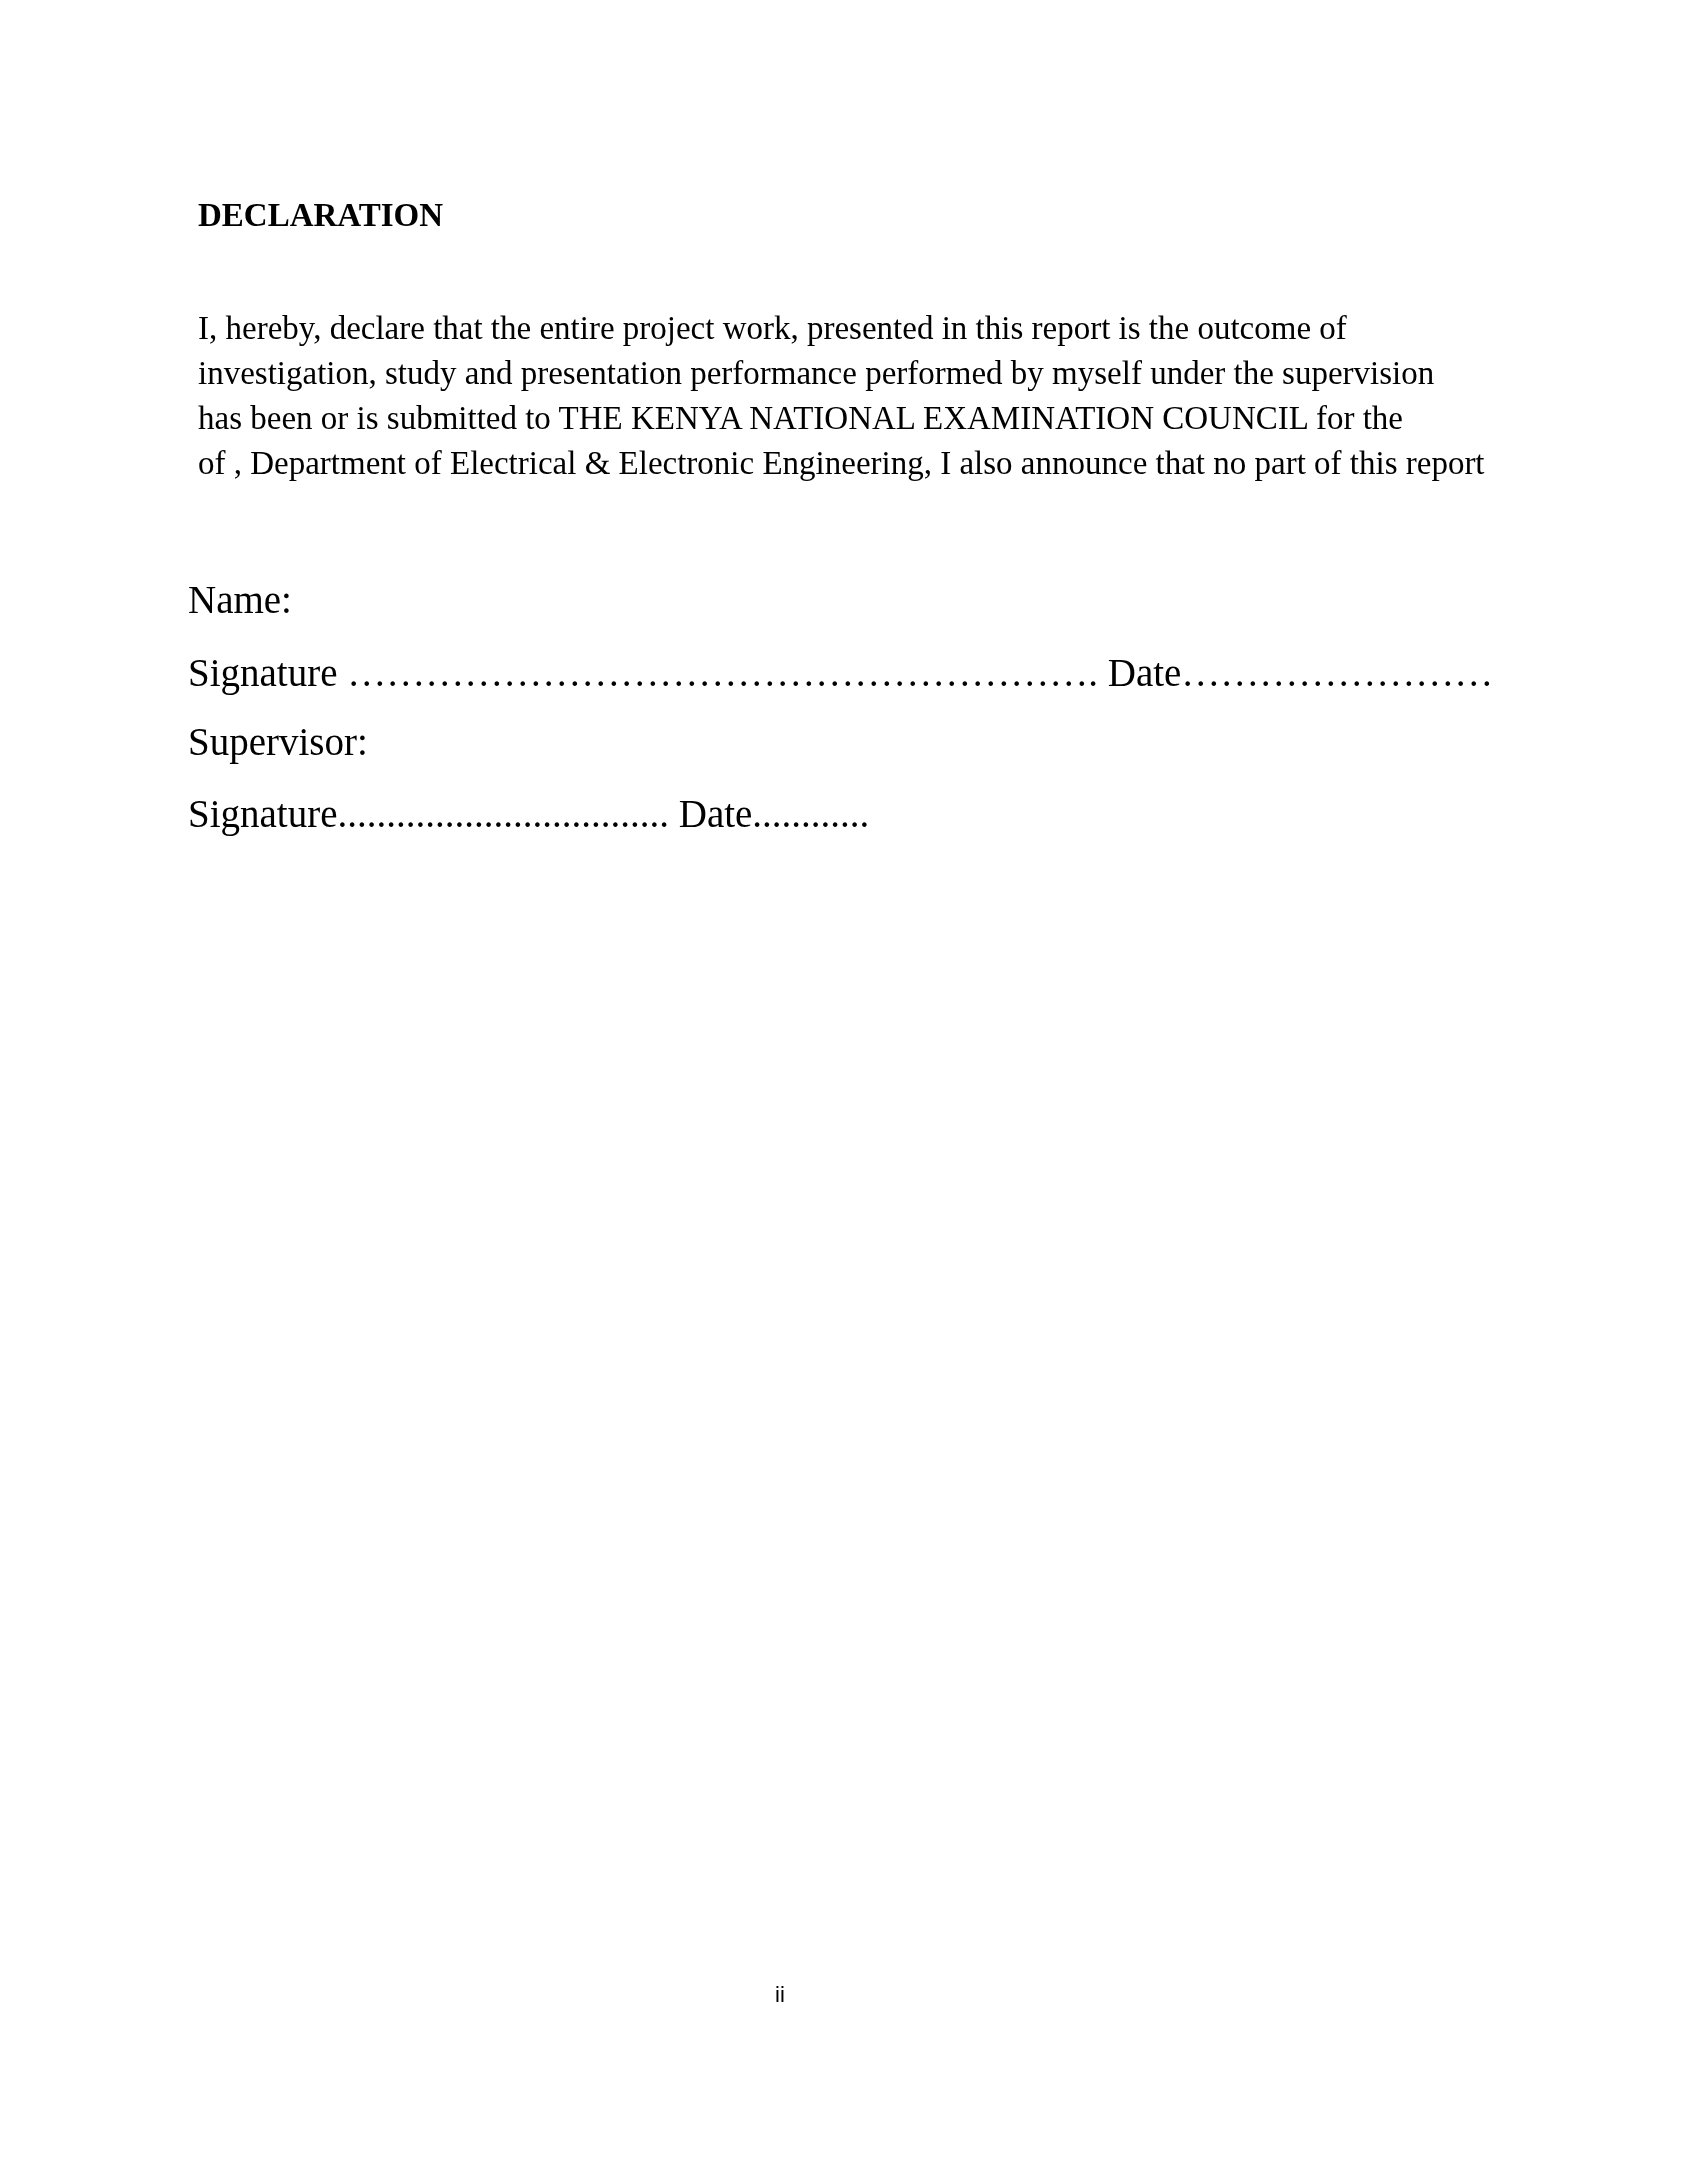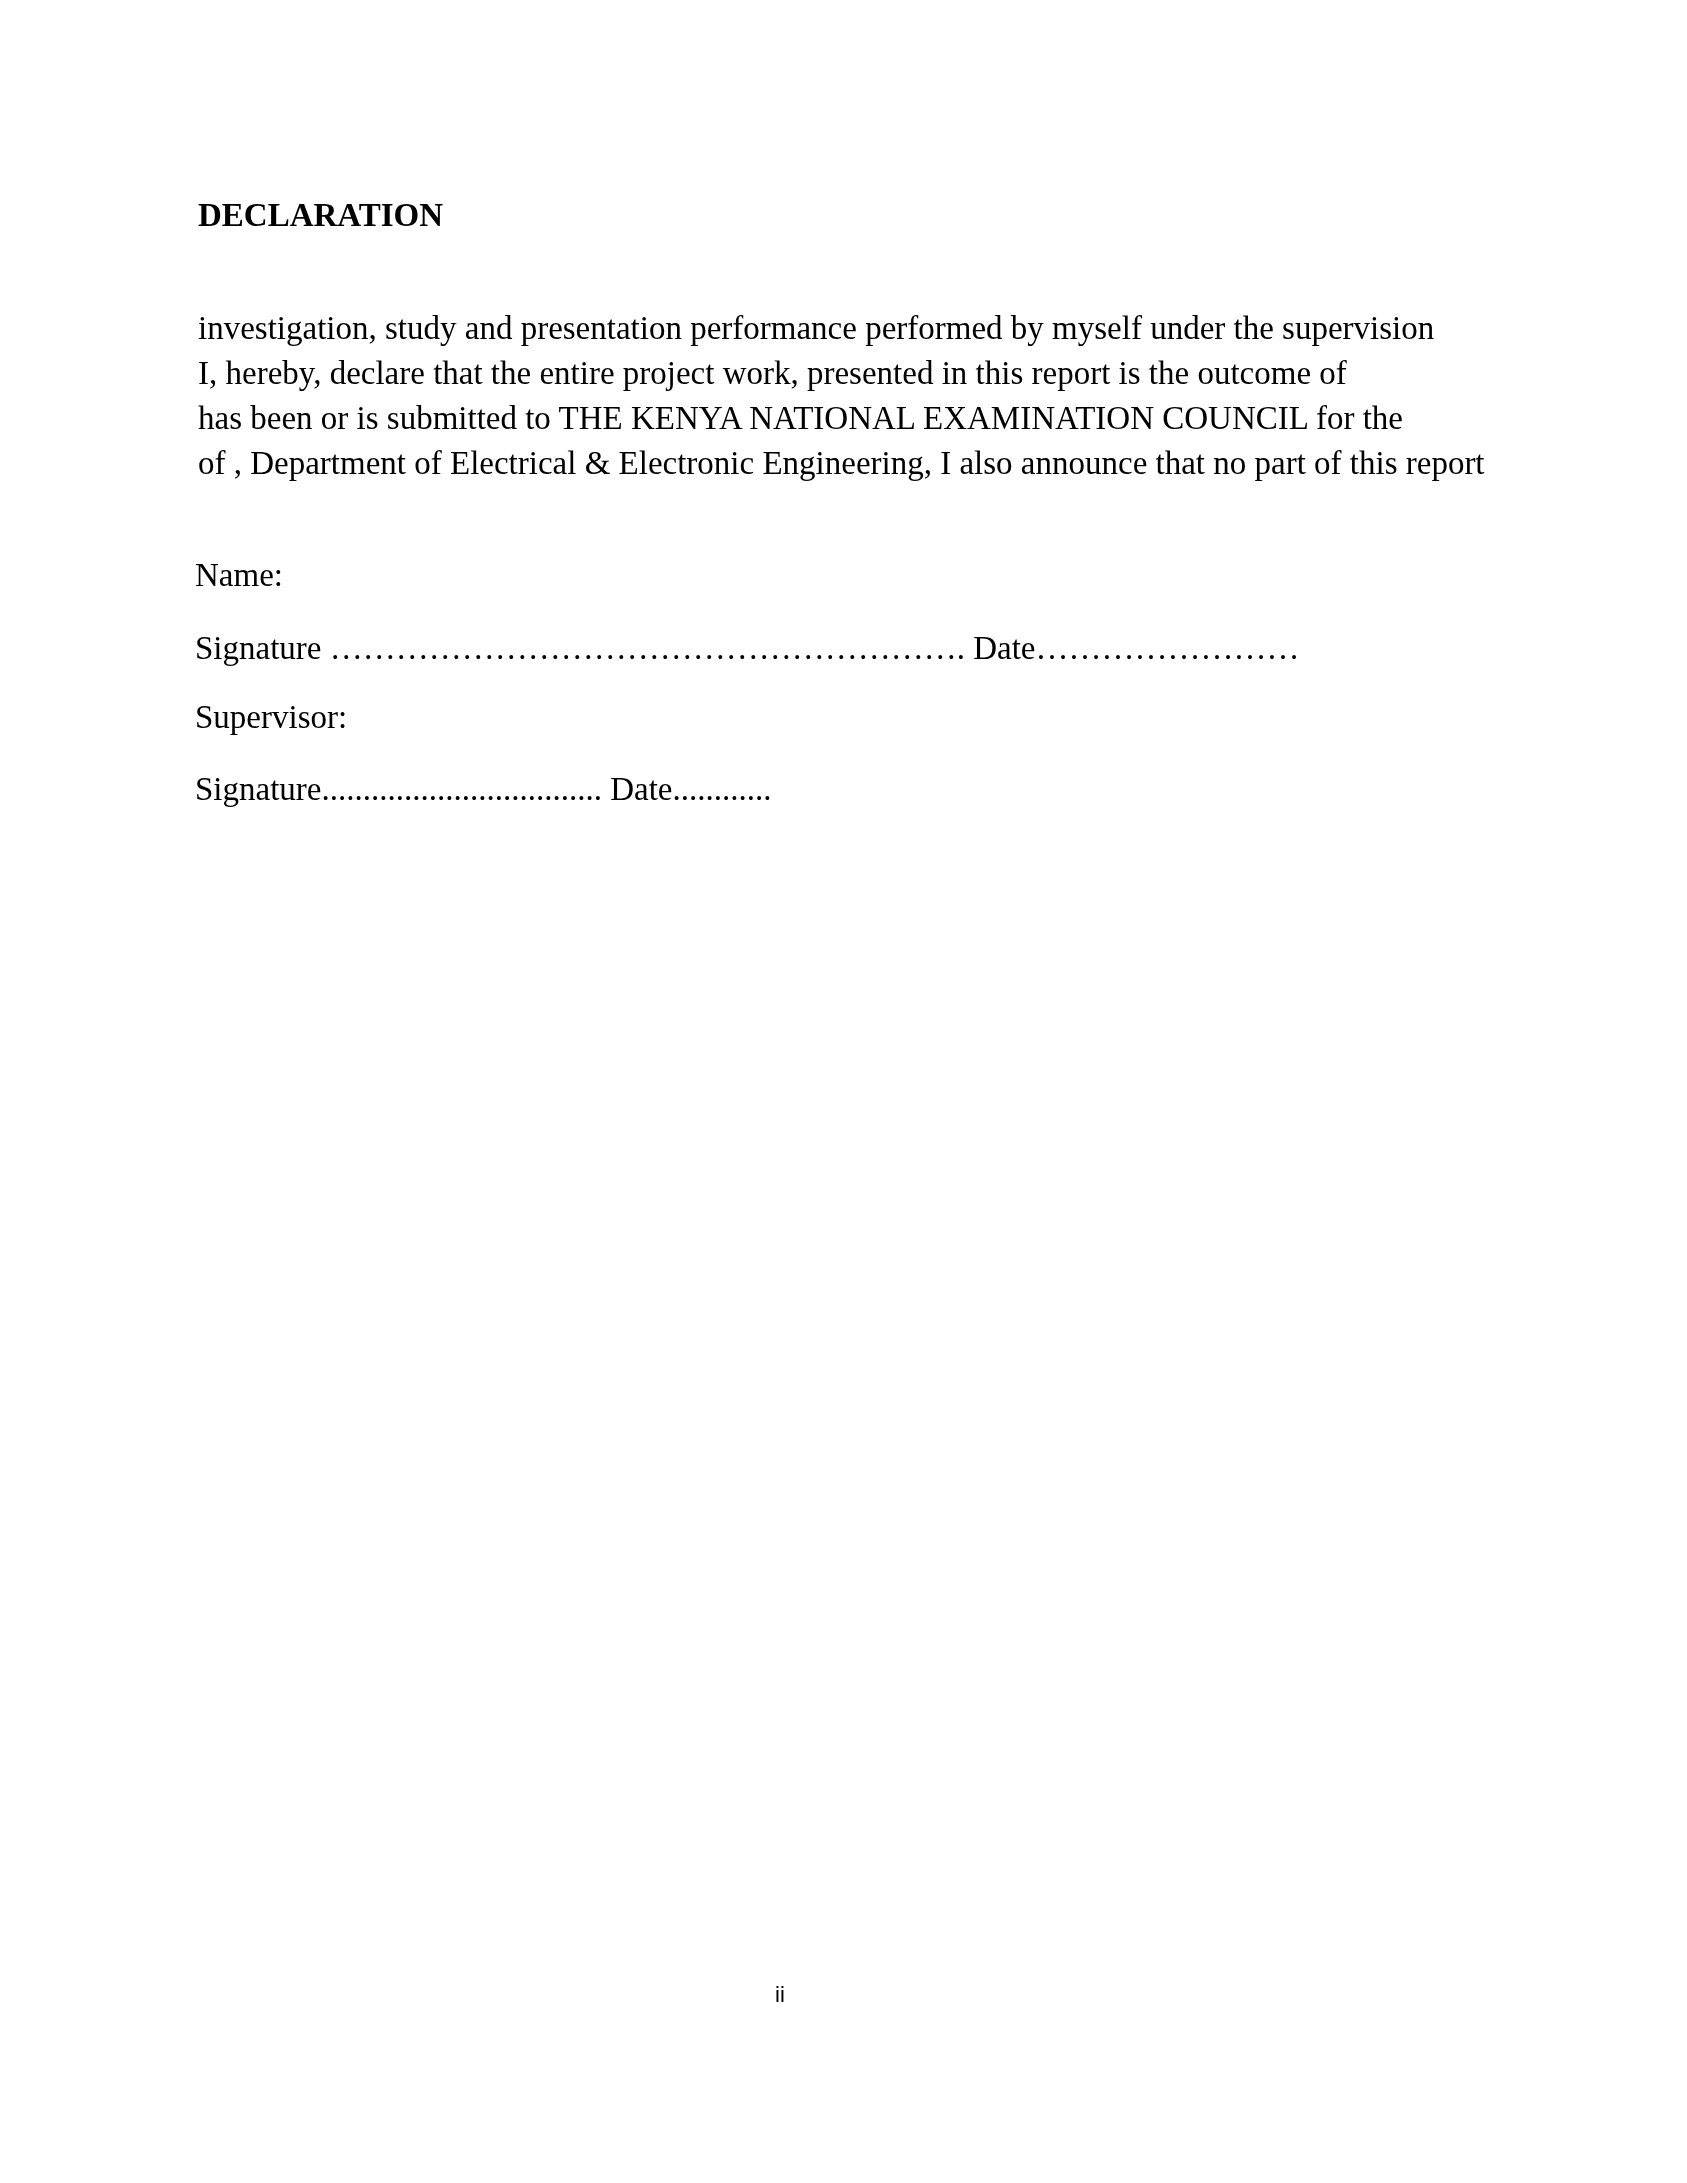"investigation, study and presentation" div.pline { order: before "I, hereby, declare that the" -> after "I, hereby, declare that the" }
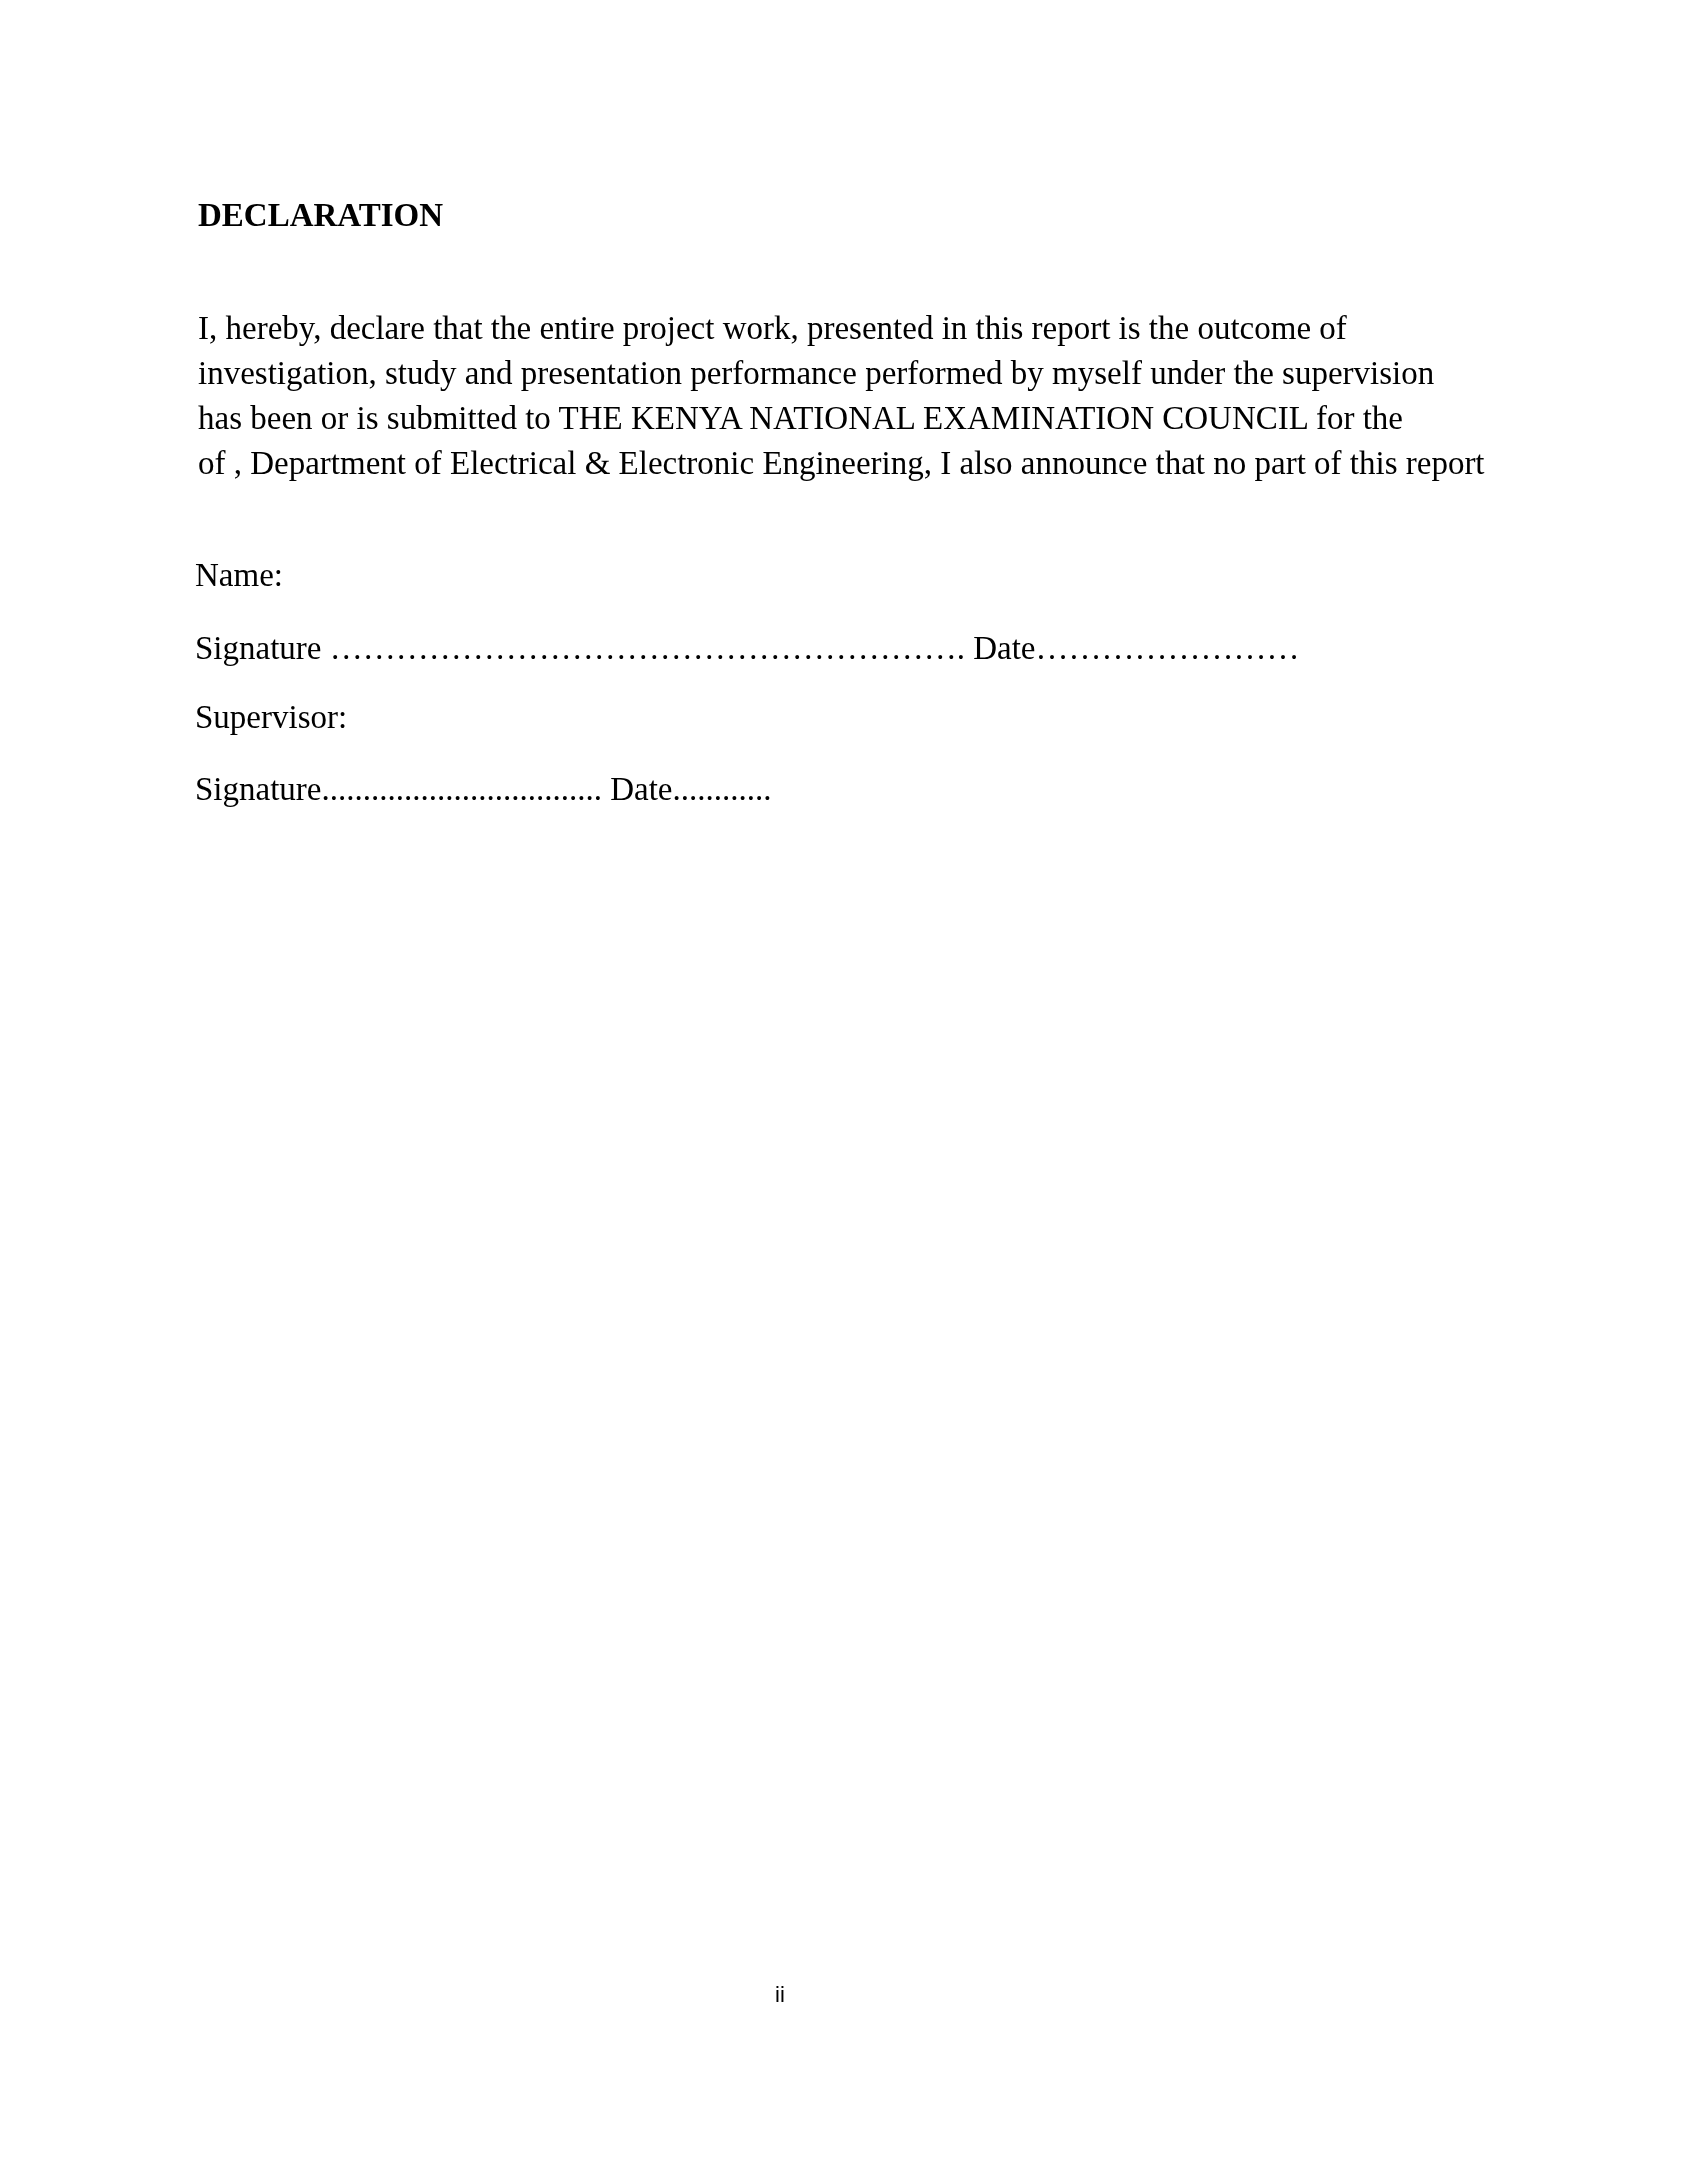"Name:" .field { font-size: 33px -> 39px; left: 195px -> 188px; margin-top: none -> 24px }
